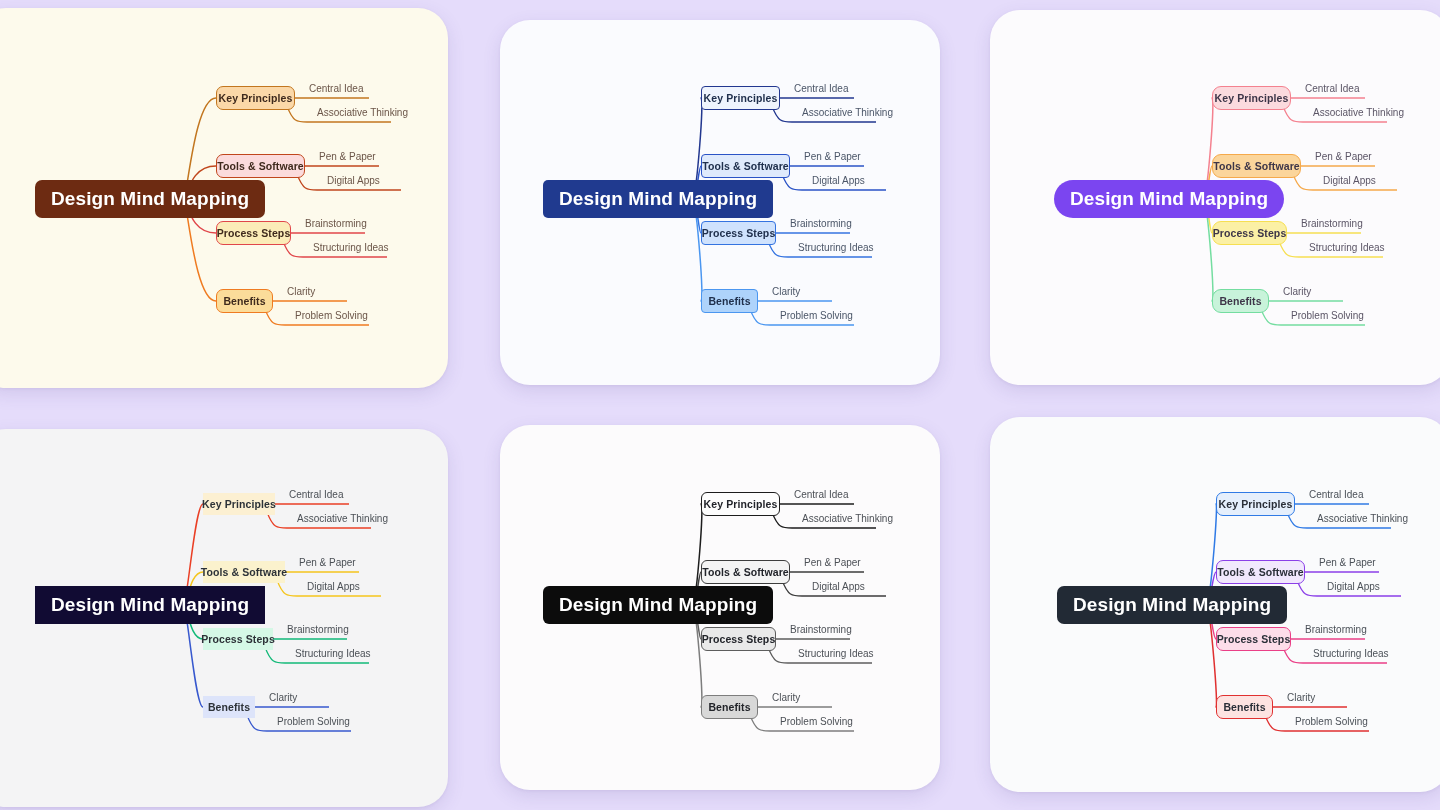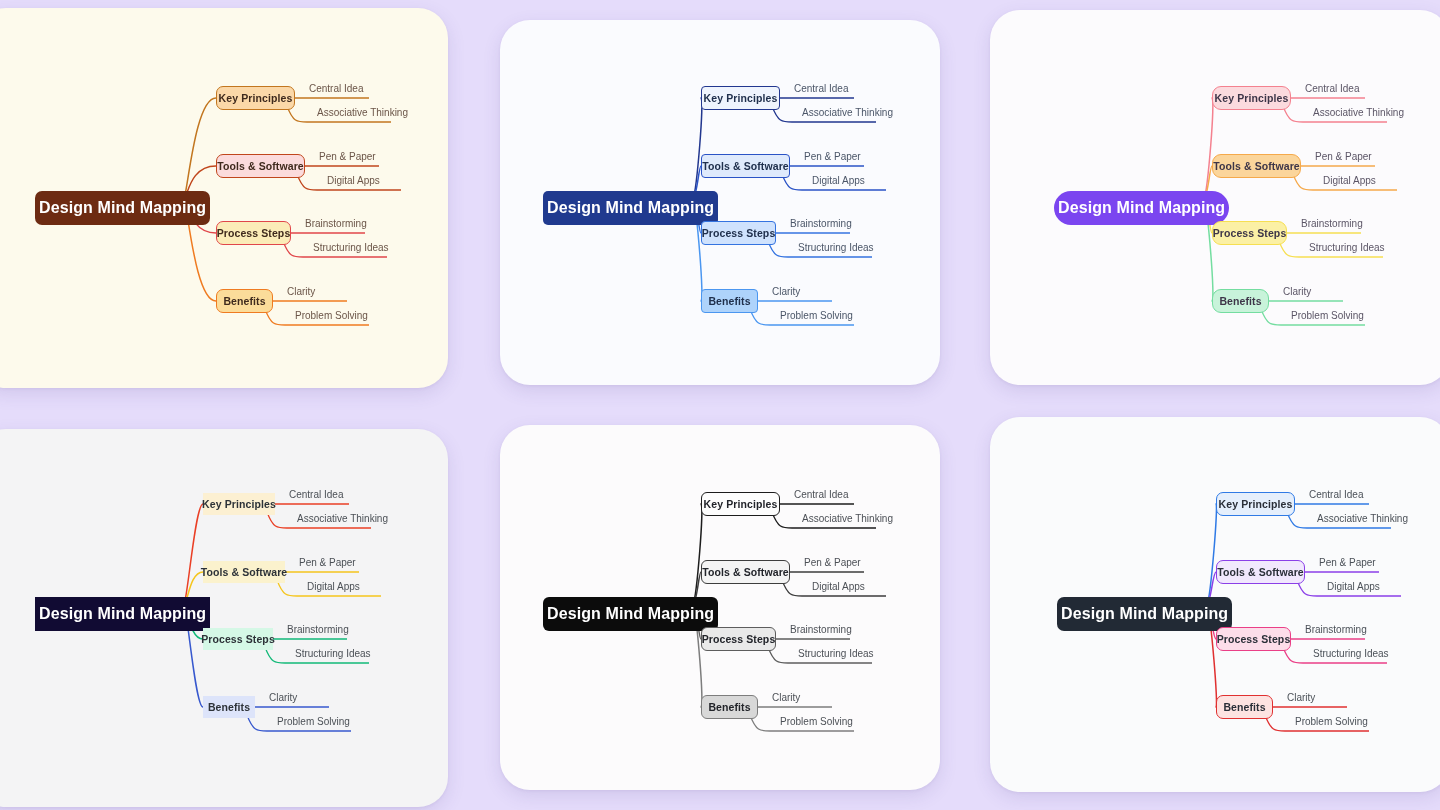"Design Mind Mapping" .central { font-size: 16px -> 19px; margin-top: 9px -> none; padding: 8px 4px -> 8px 16px }
